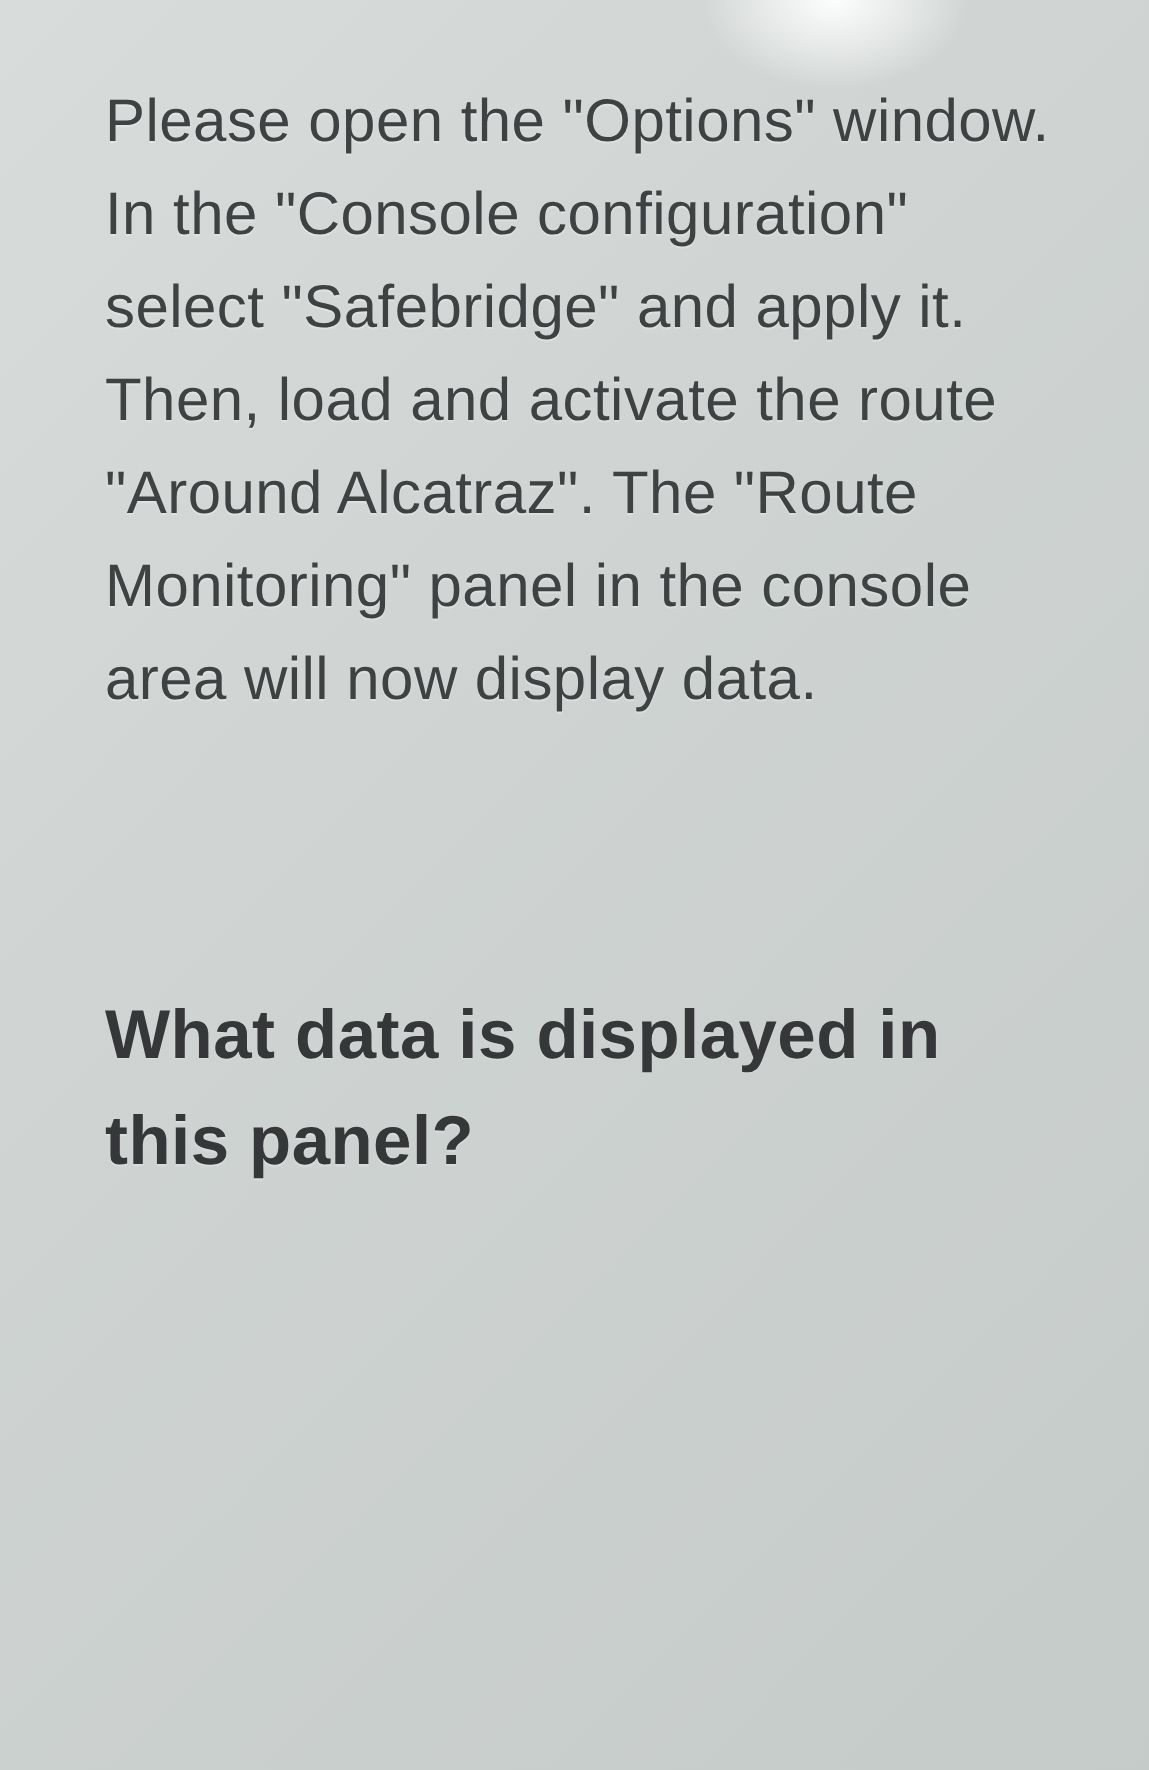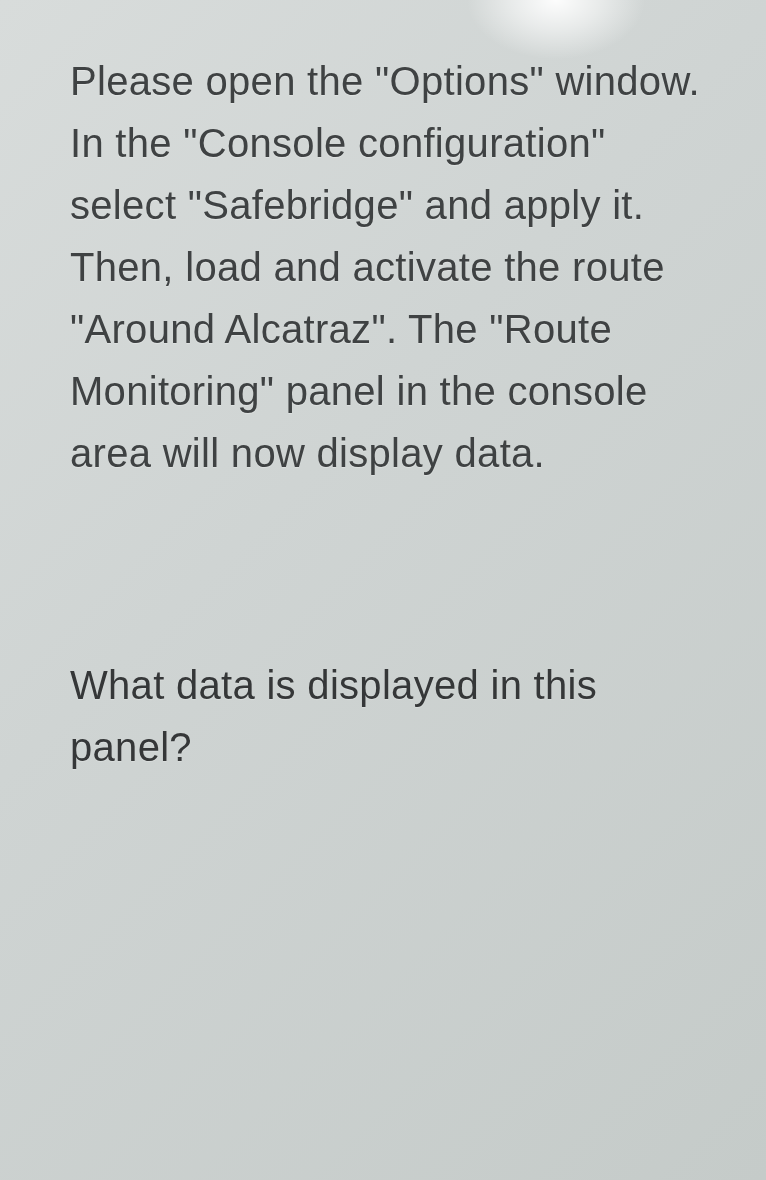"What data is displayed in" .paragraph2 { font-size: 40px -> 46px; font-weight: 400 -> 700 }
